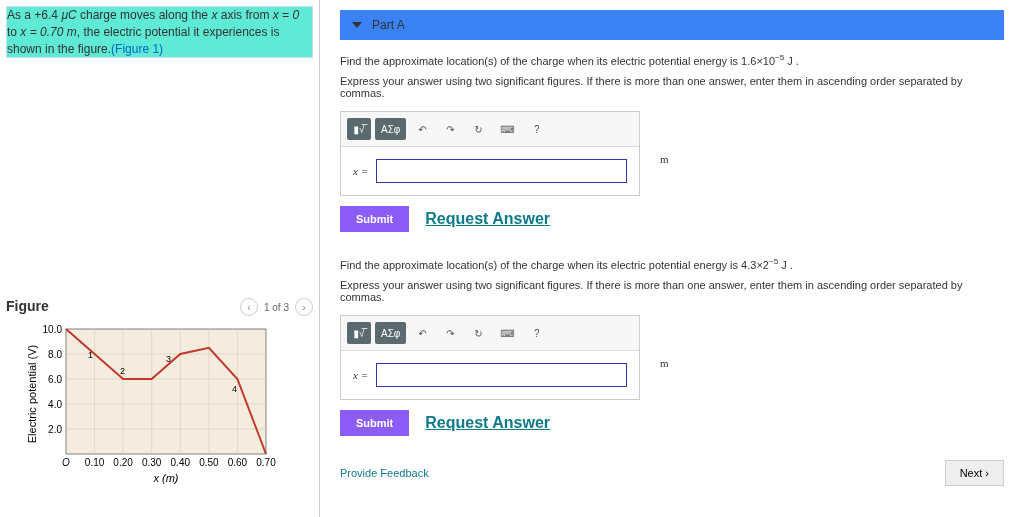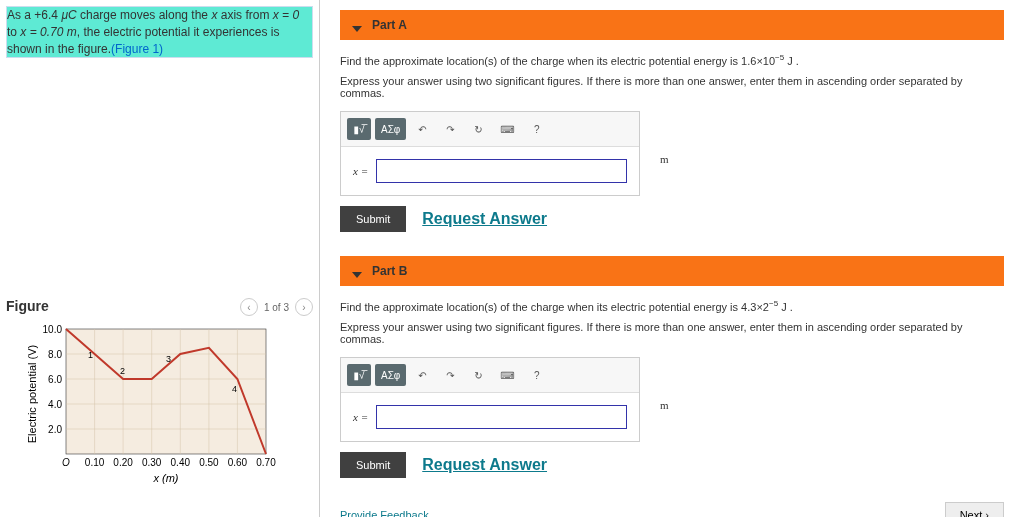"Part A" .part-hdr { align-items: flex-end -> center; background: #f97316 -> #3b82f6; font-weight: bold -> normal }
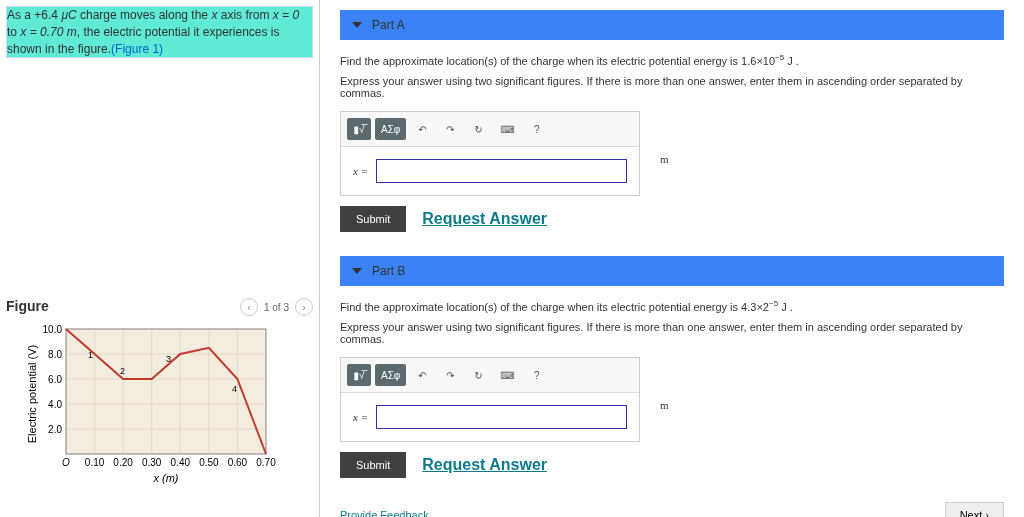"Submit" .submit-btn { background: #404040 -> #8b5cf6; font-weight: normal -> bold }
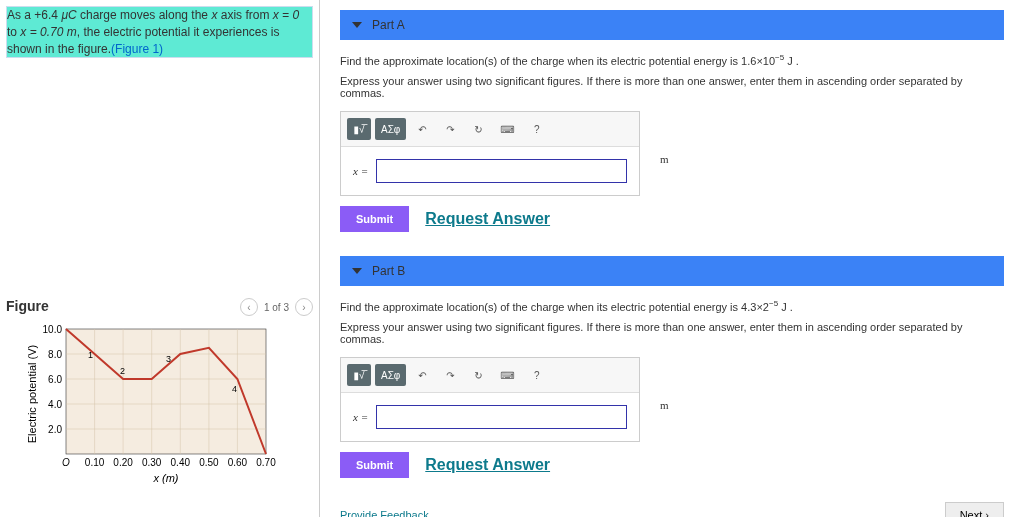"Part B" div.part-hdr { html: <div> <span></span> <span>Part B</span> </div> -> none }
